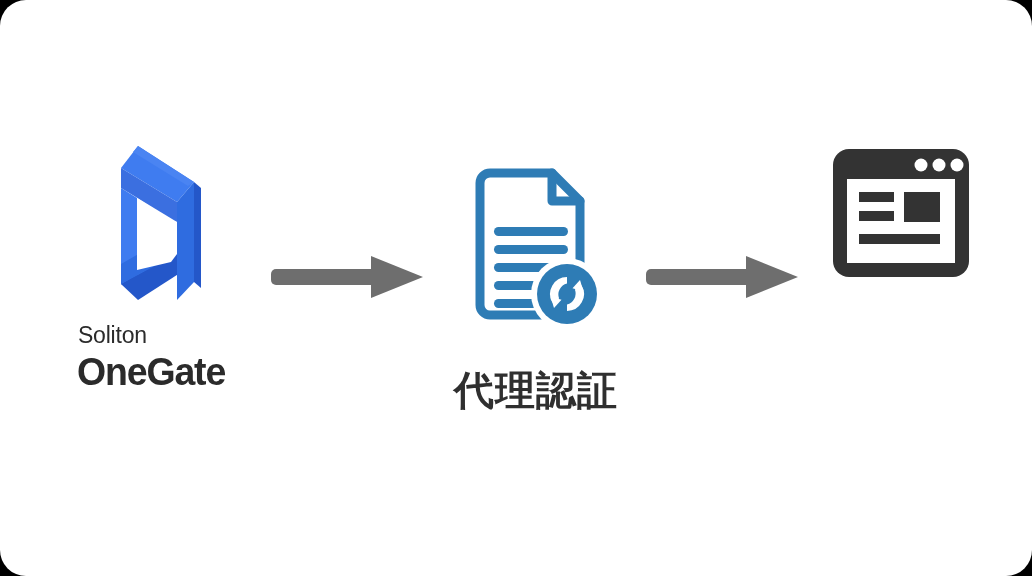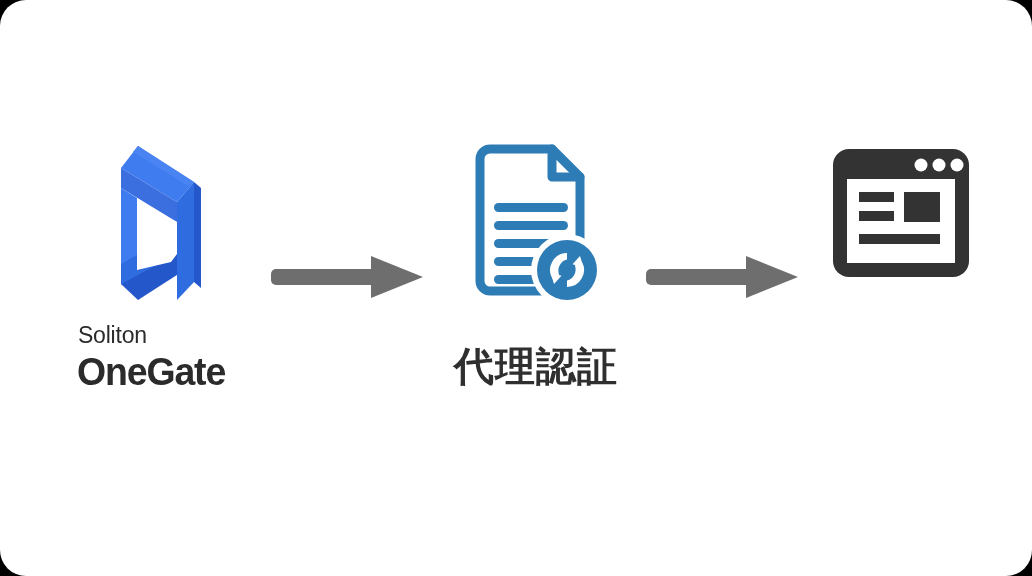"代理認証" .stage-doc { justify-content: flex-start -> center }
